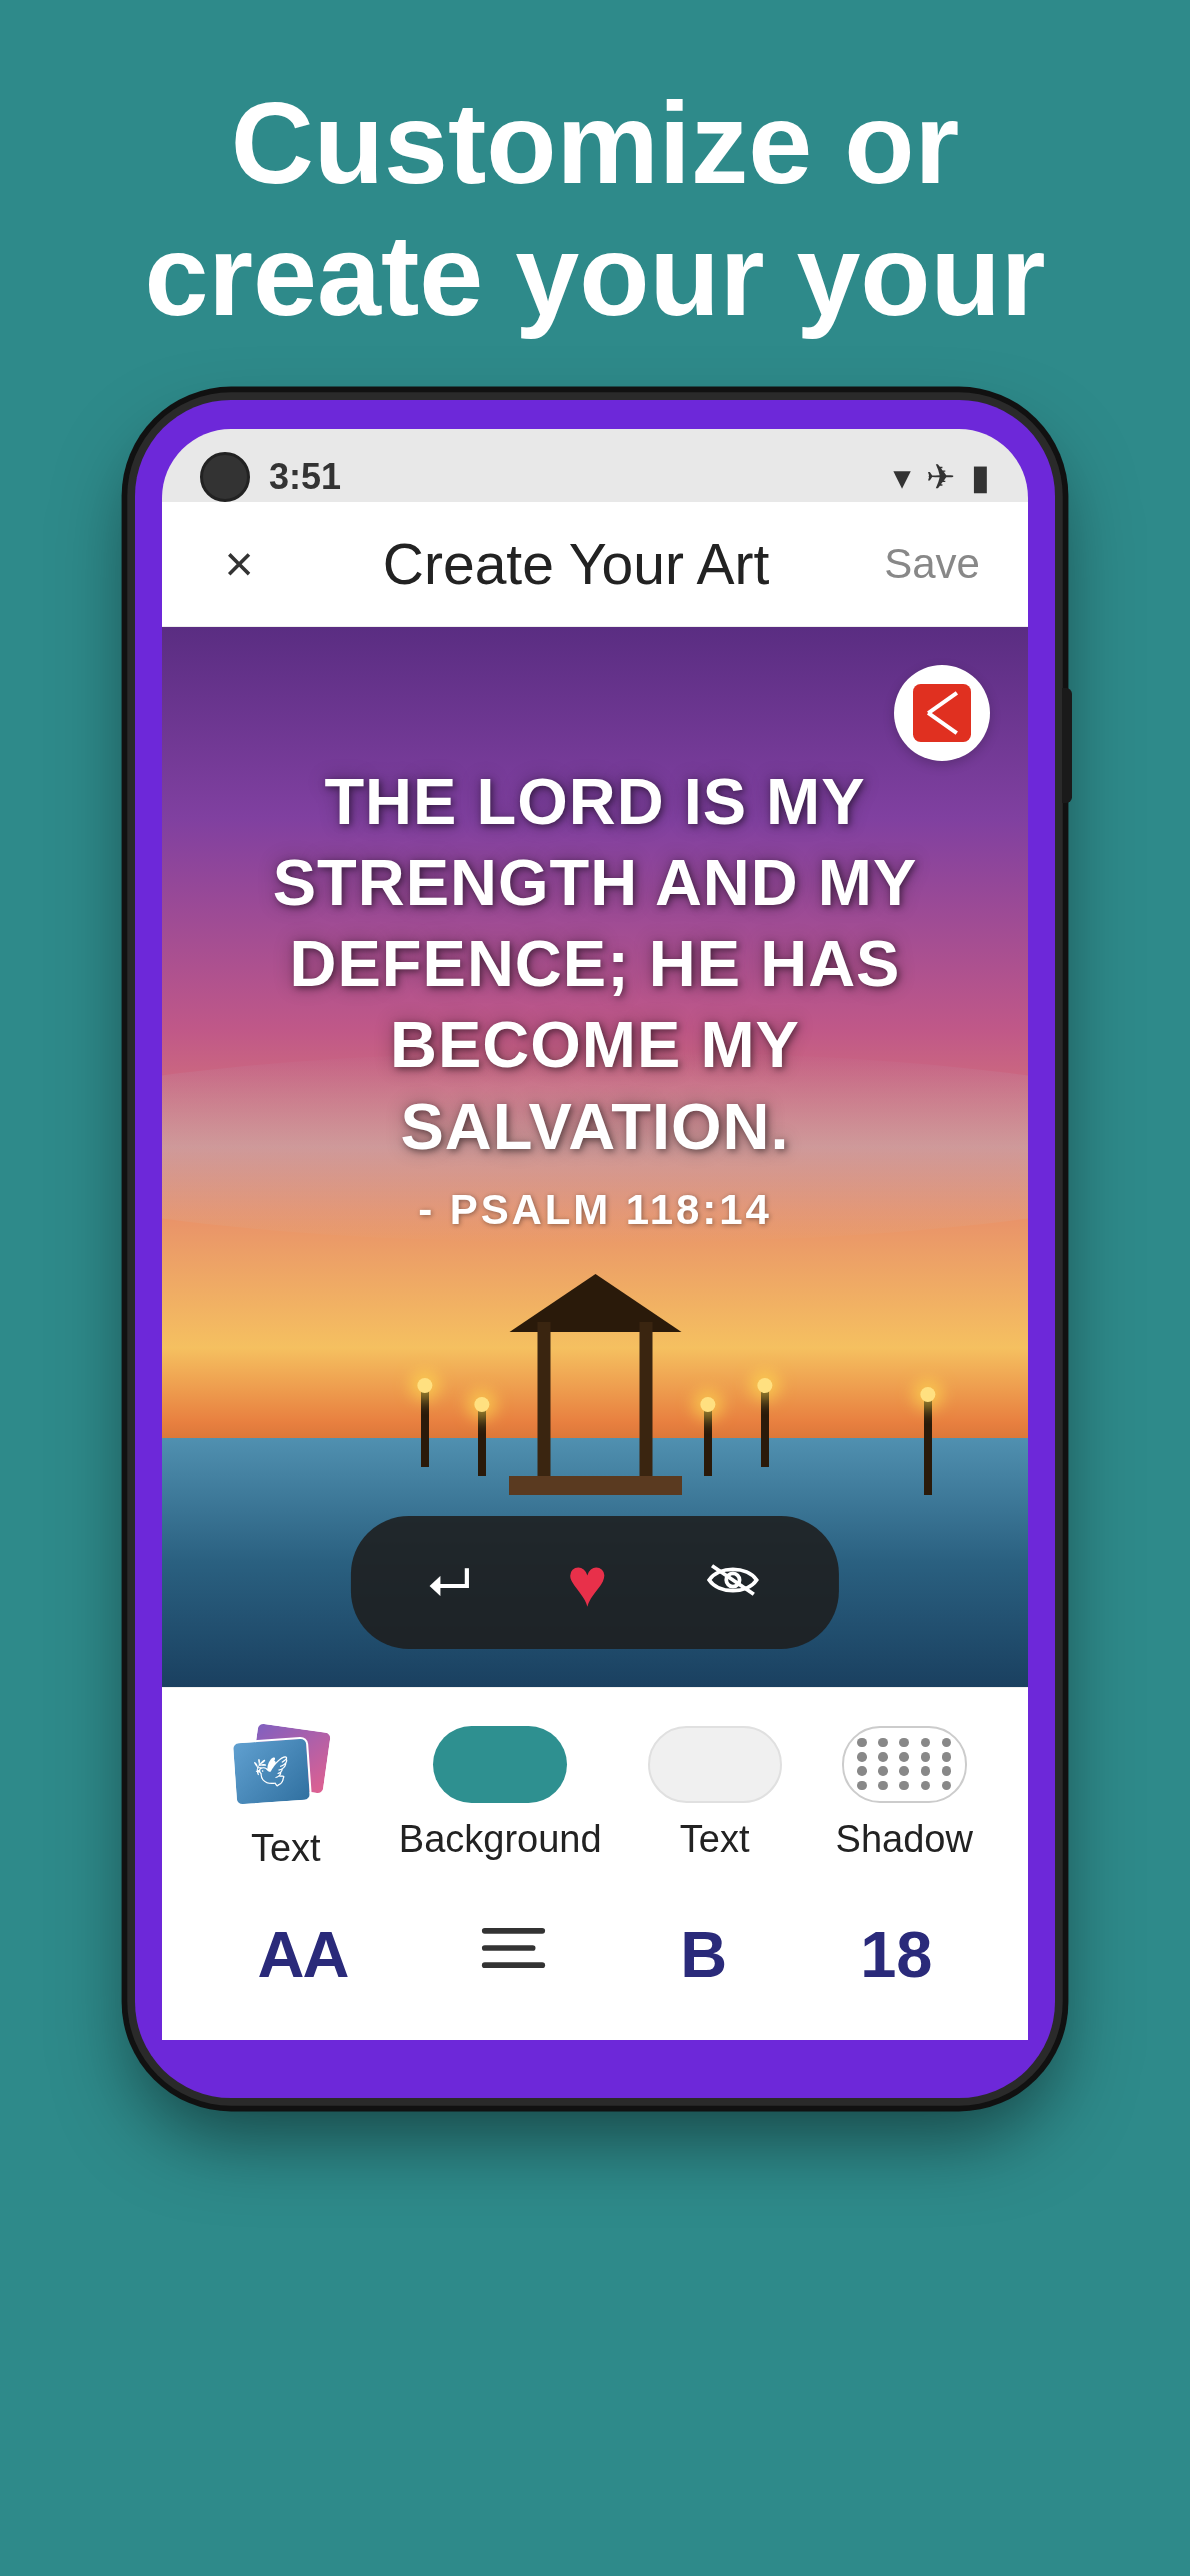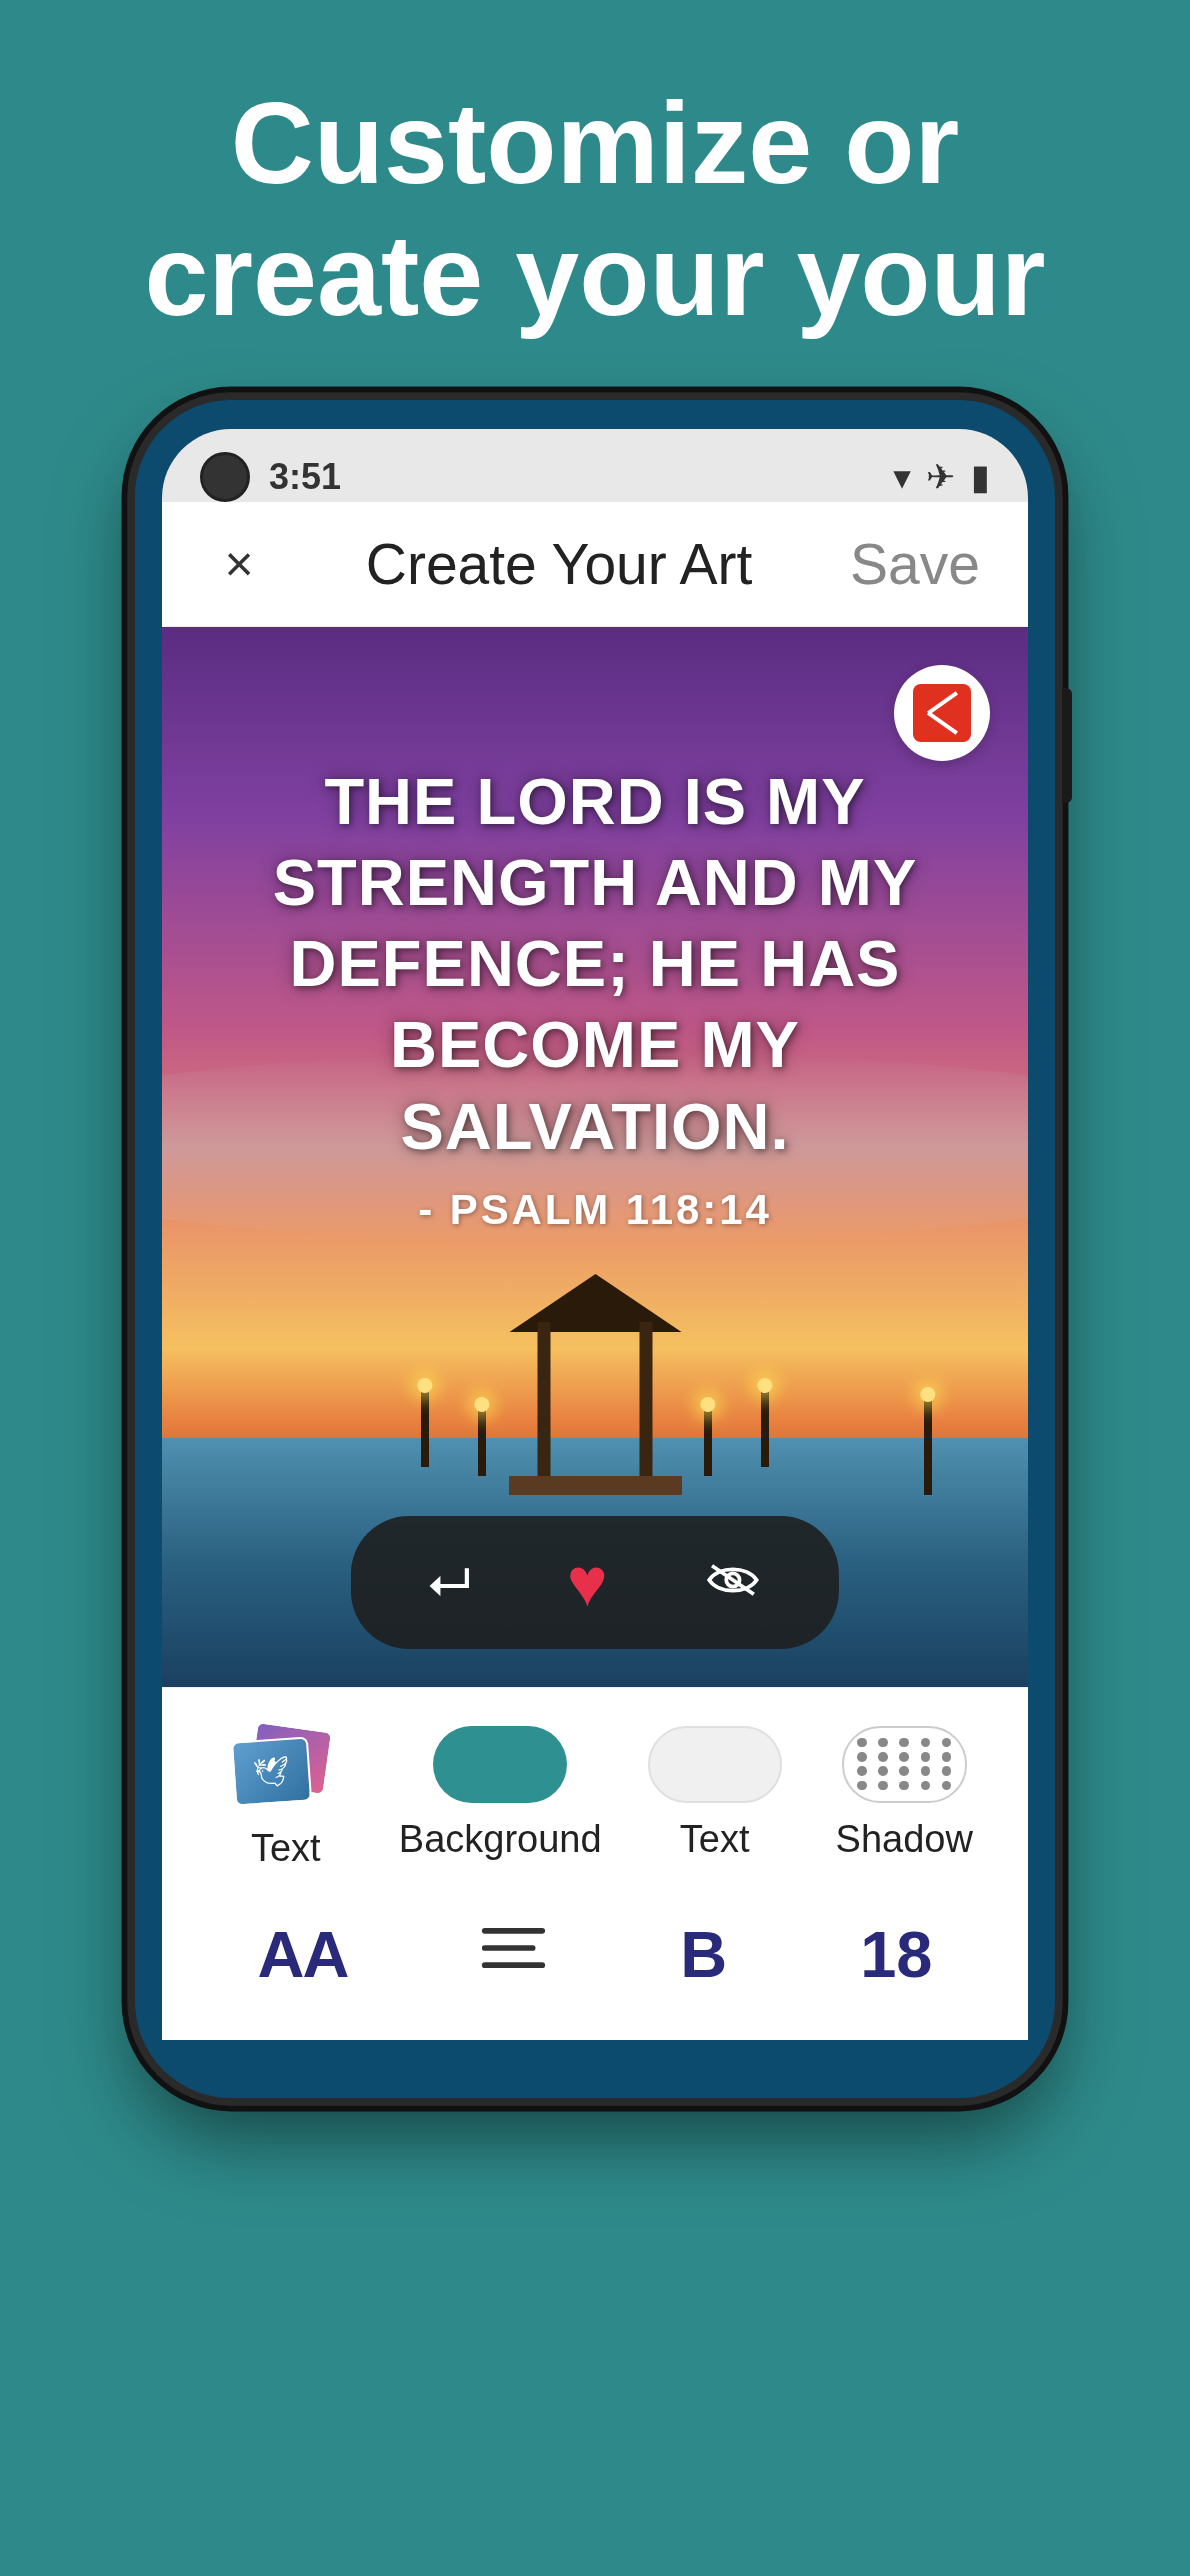"3:51" .phone-frame { background: #0c4a6e -> #6d28d9 }
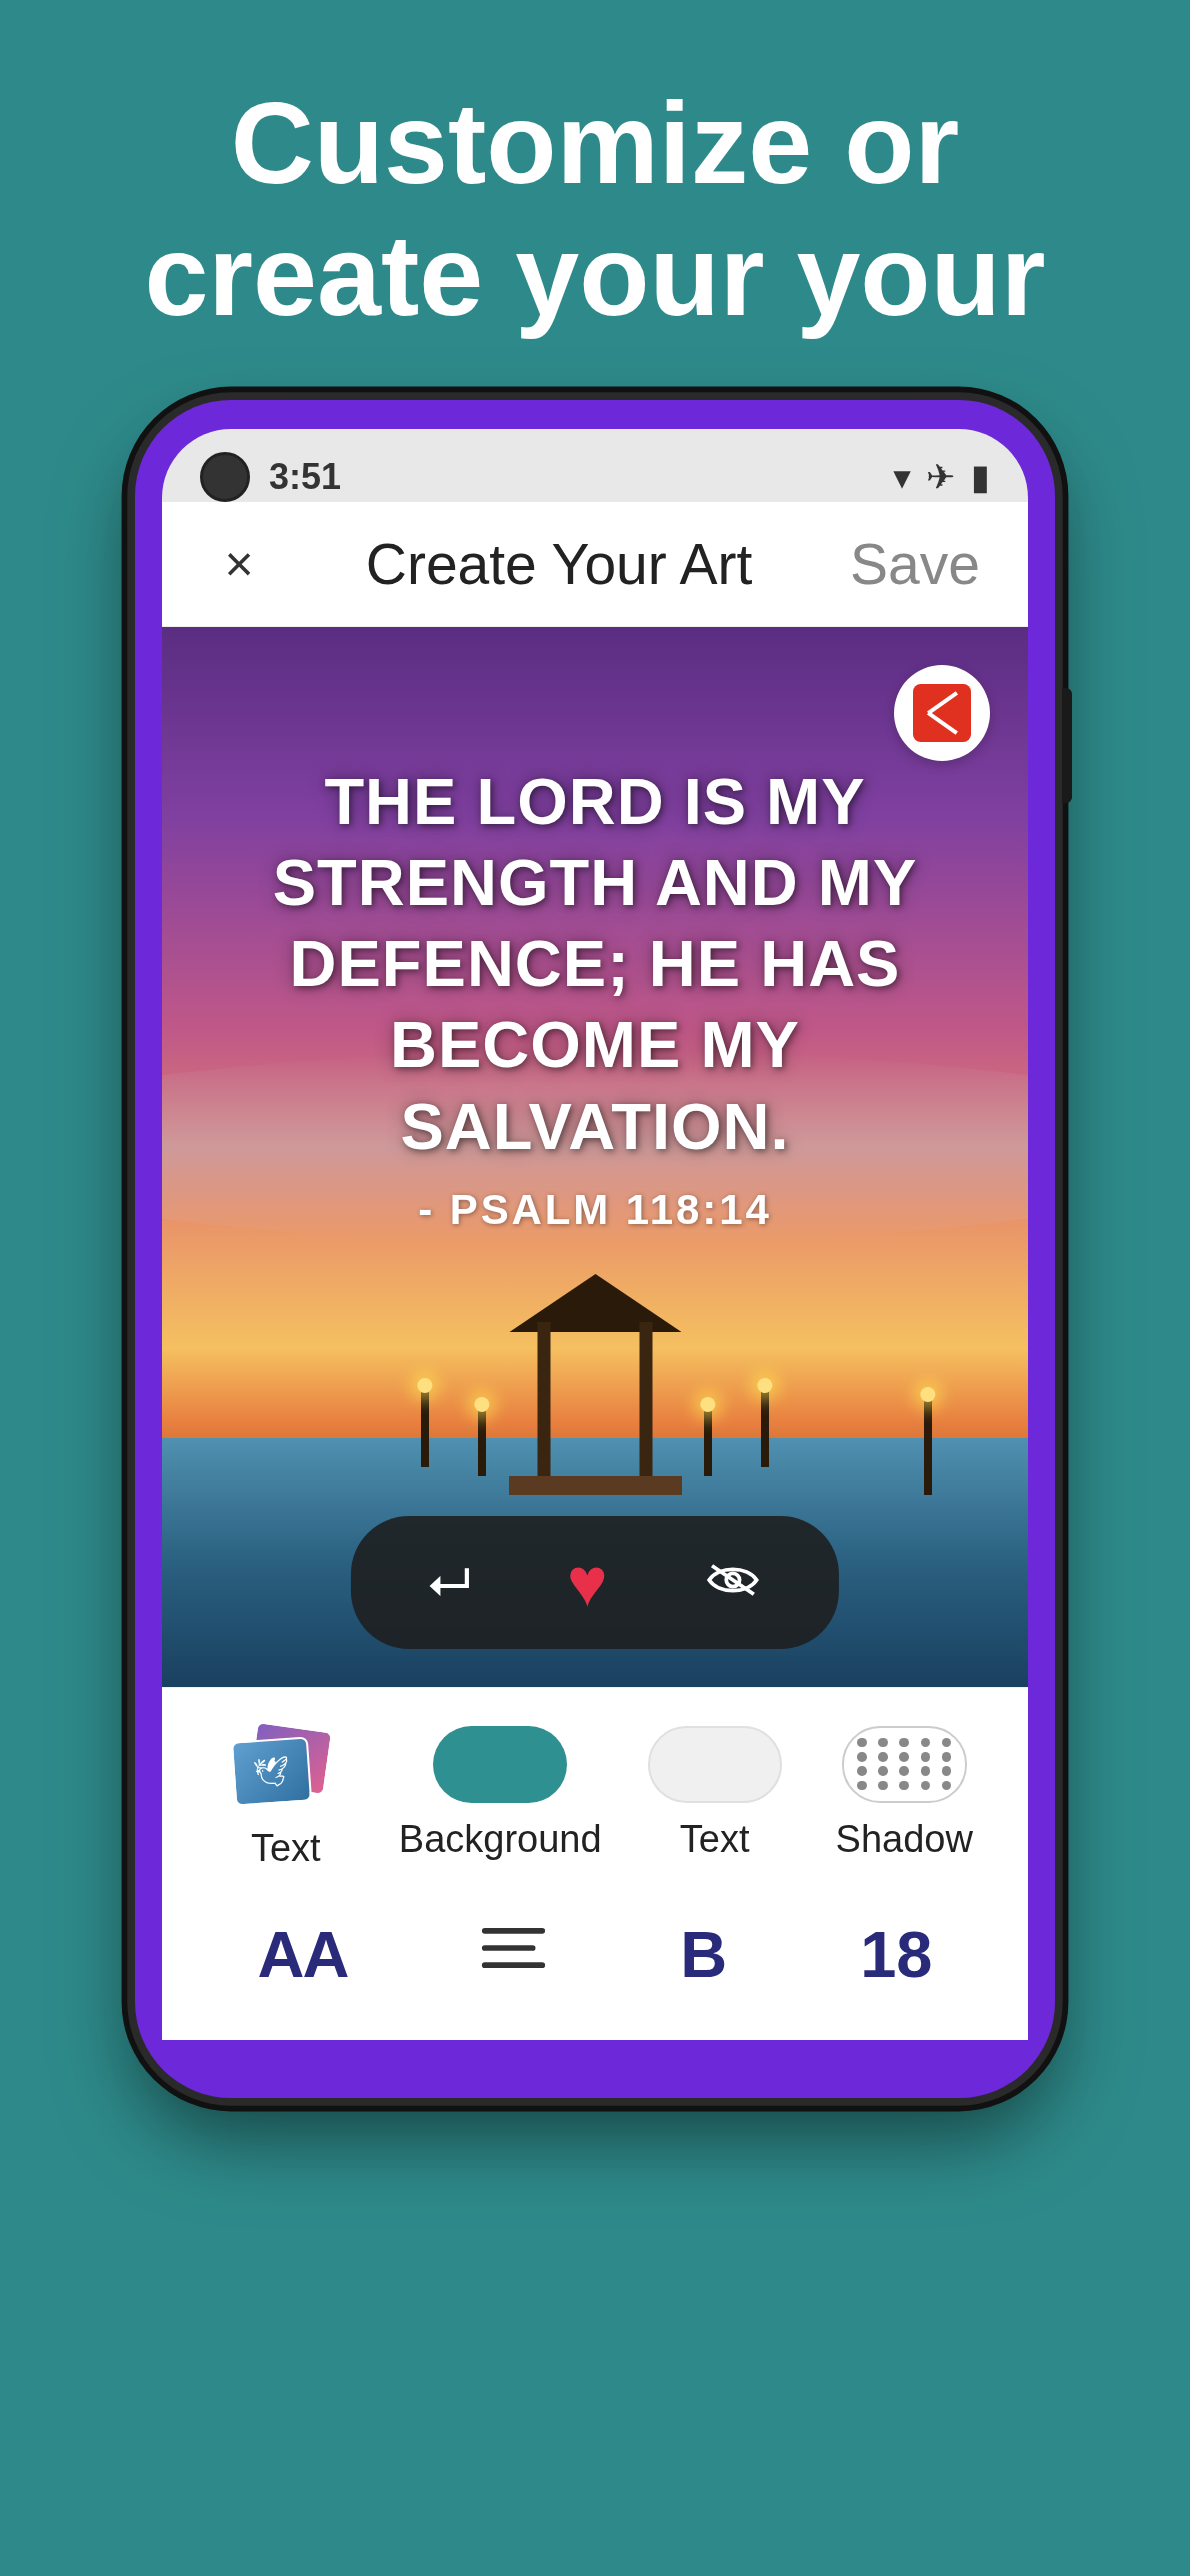"Save" .save-btn { font-size: 57px -> 42px }
